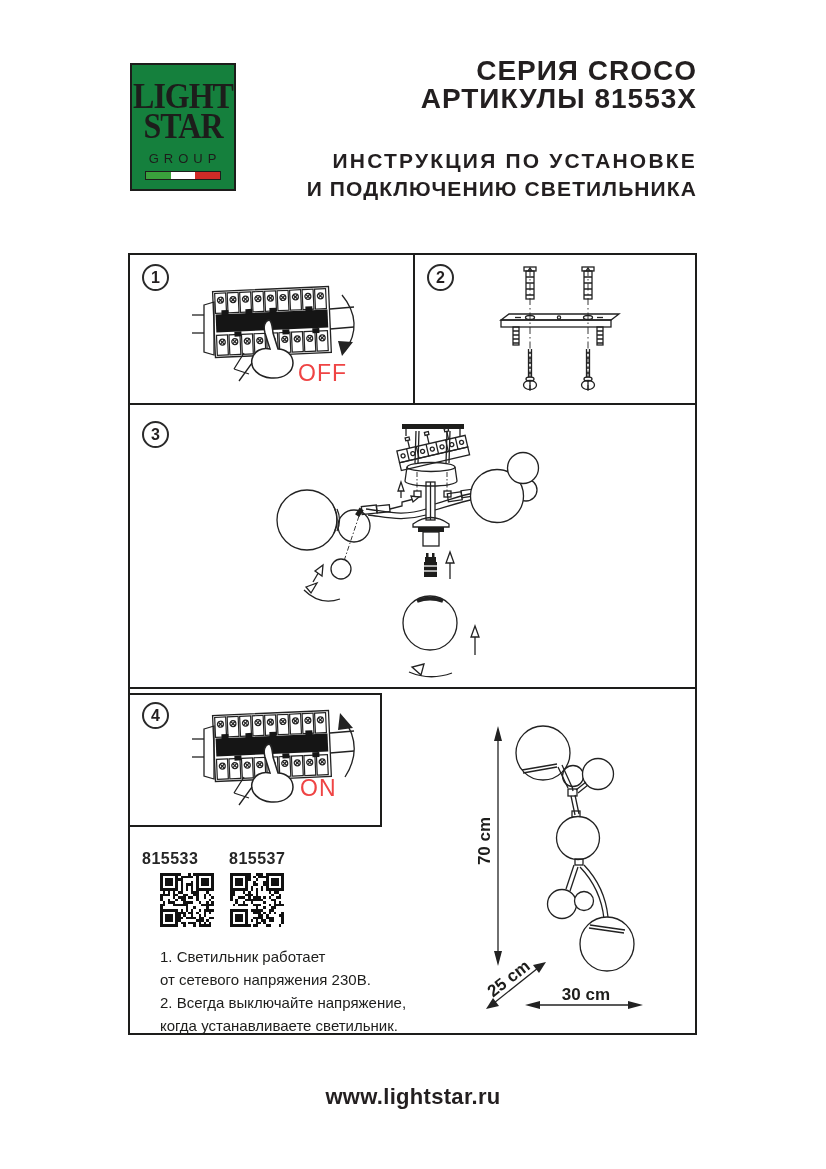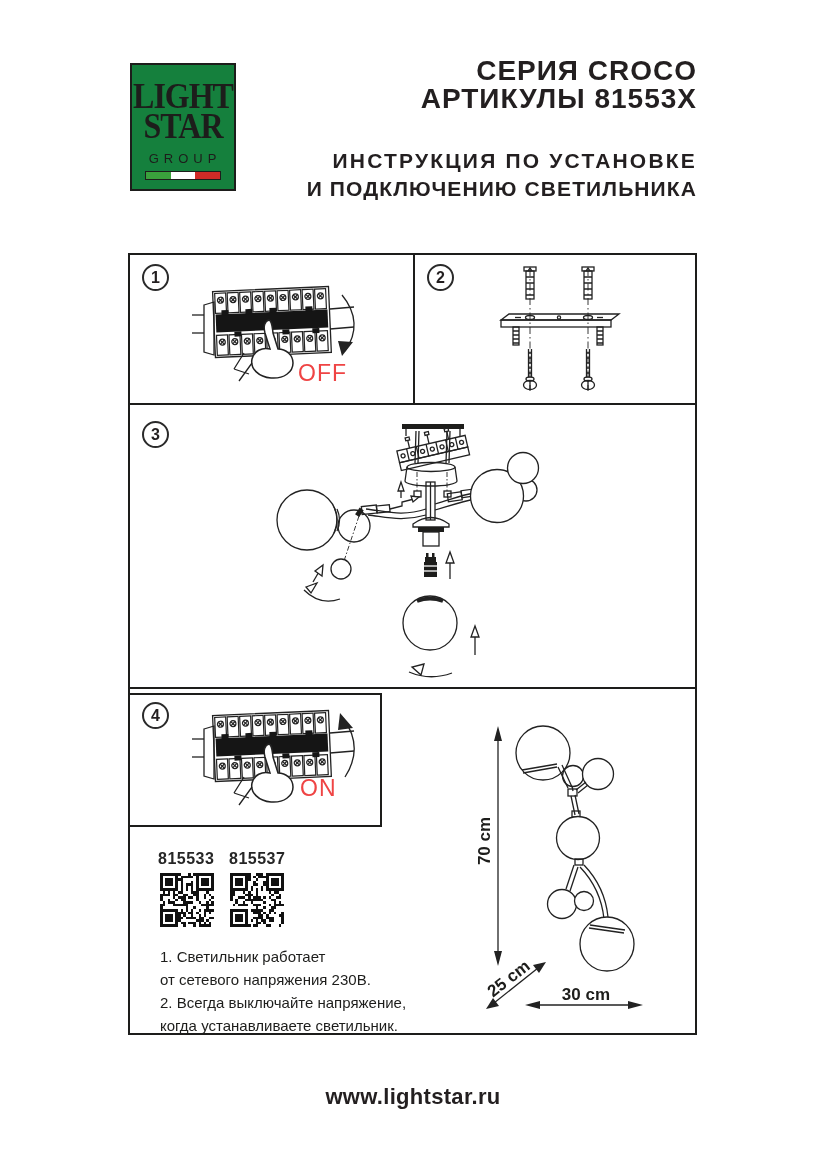"815533" div.abs { left: 28px -> 12px }
